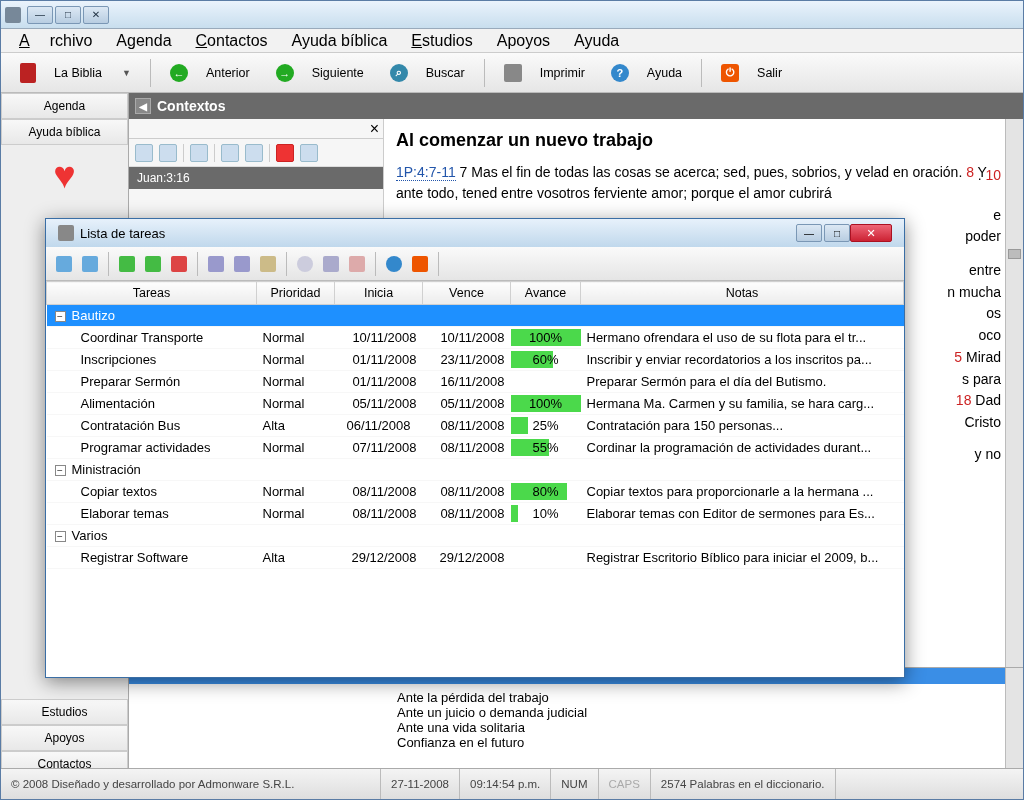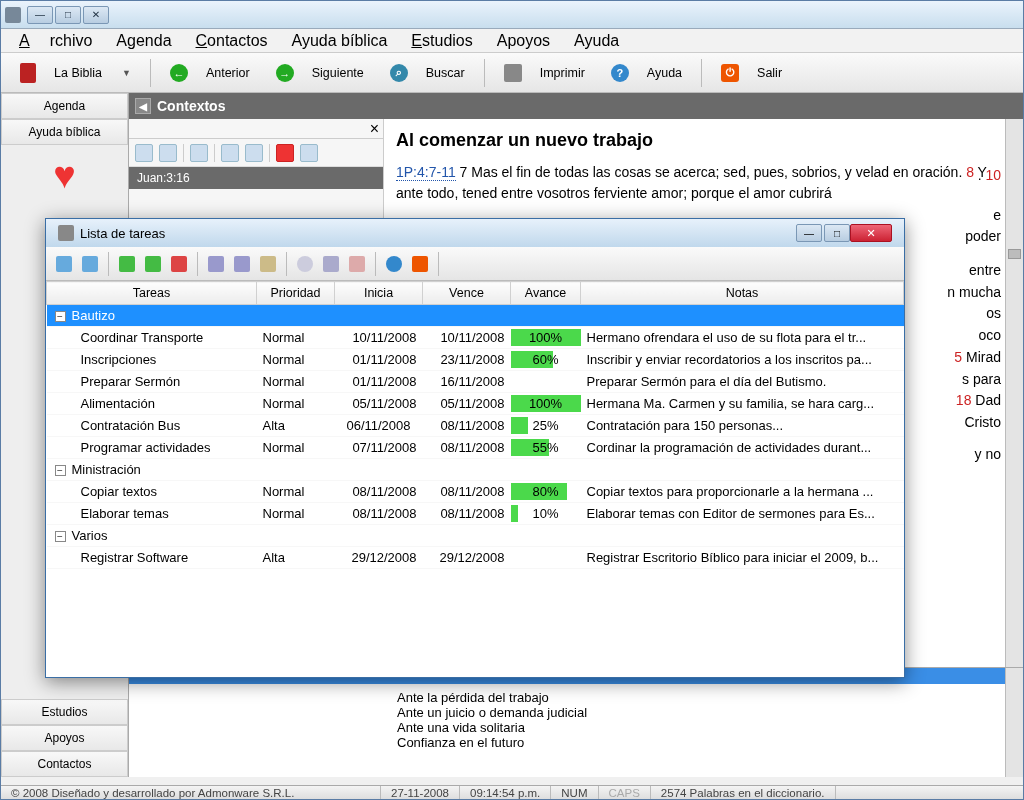"© 2008 Diseñado y desarrollado" .statusbar { height: 14px -> 31px }
